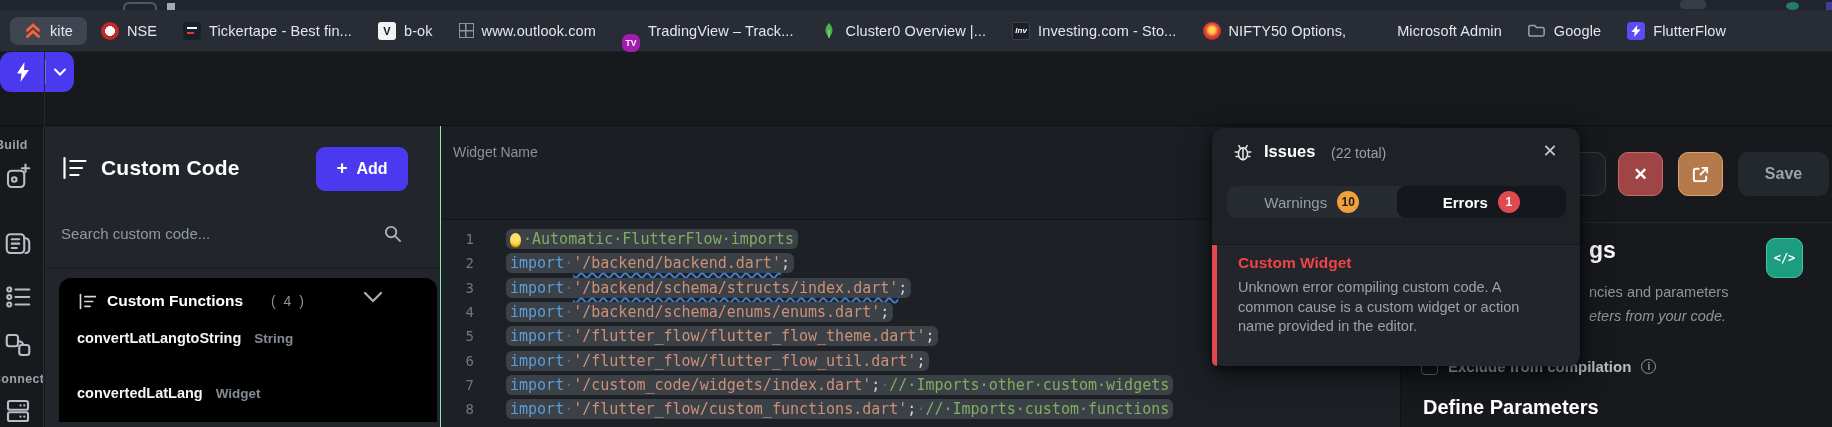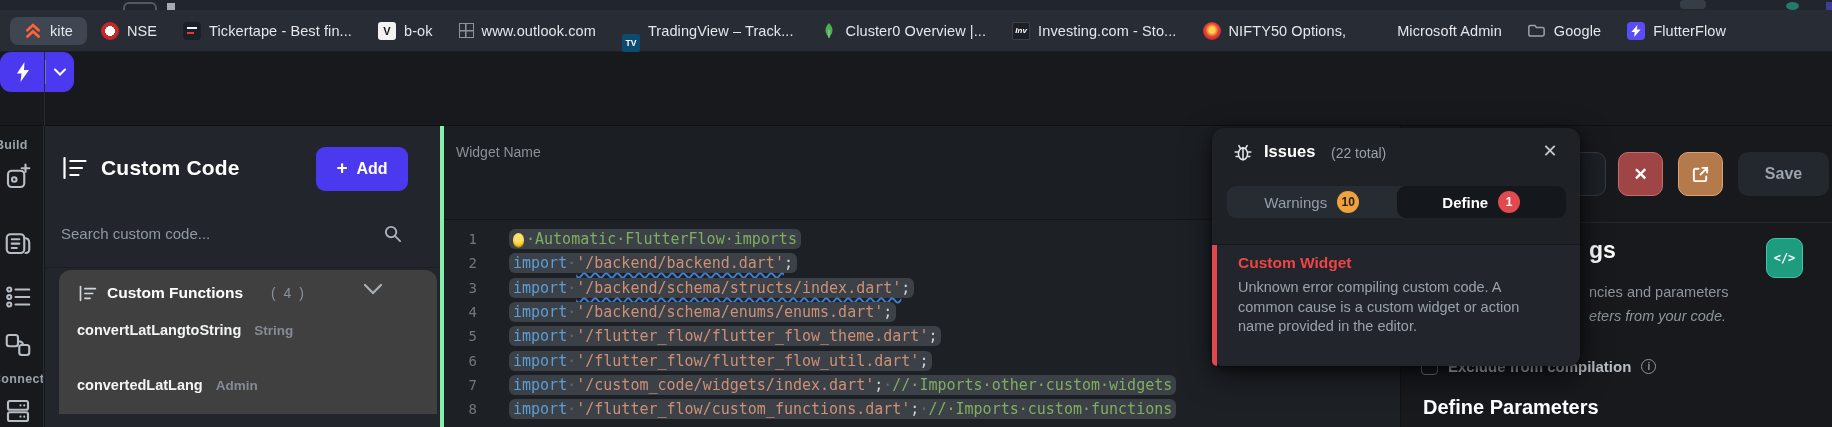"TV" .ico-tradingview { background: #0c4a6e -> #a21caf; border-radius: 2px -> 7px }
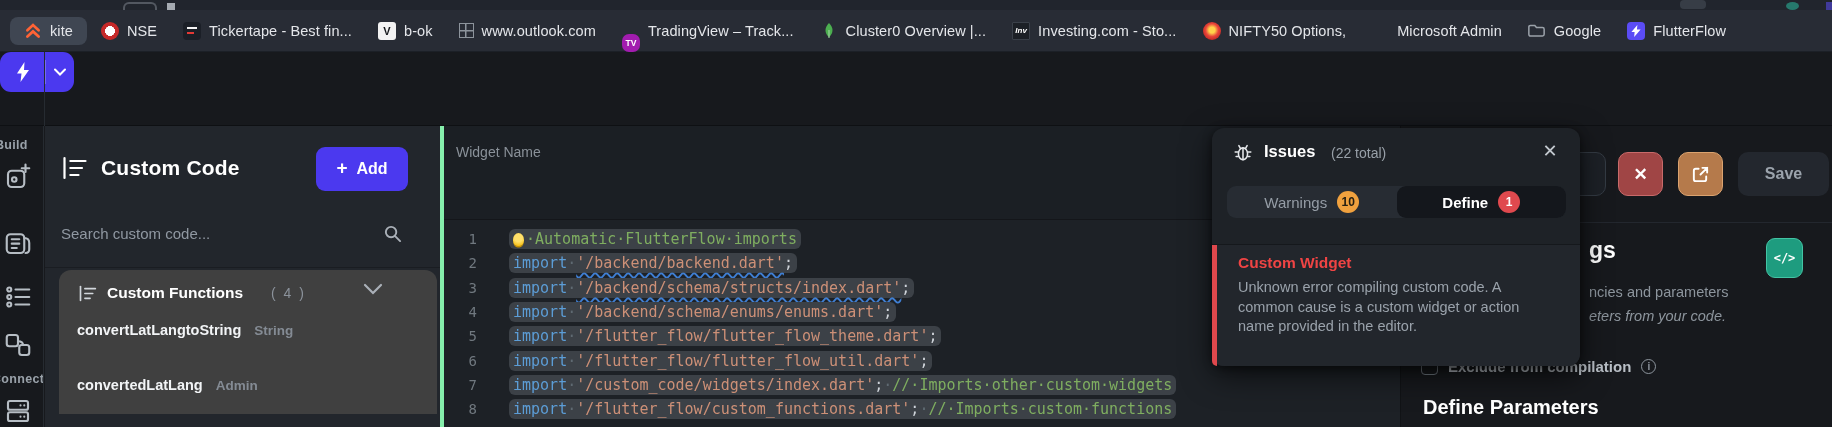"Widget Name" #editor { border-left: 4px solid #86efac -> 1px solid #86efac }
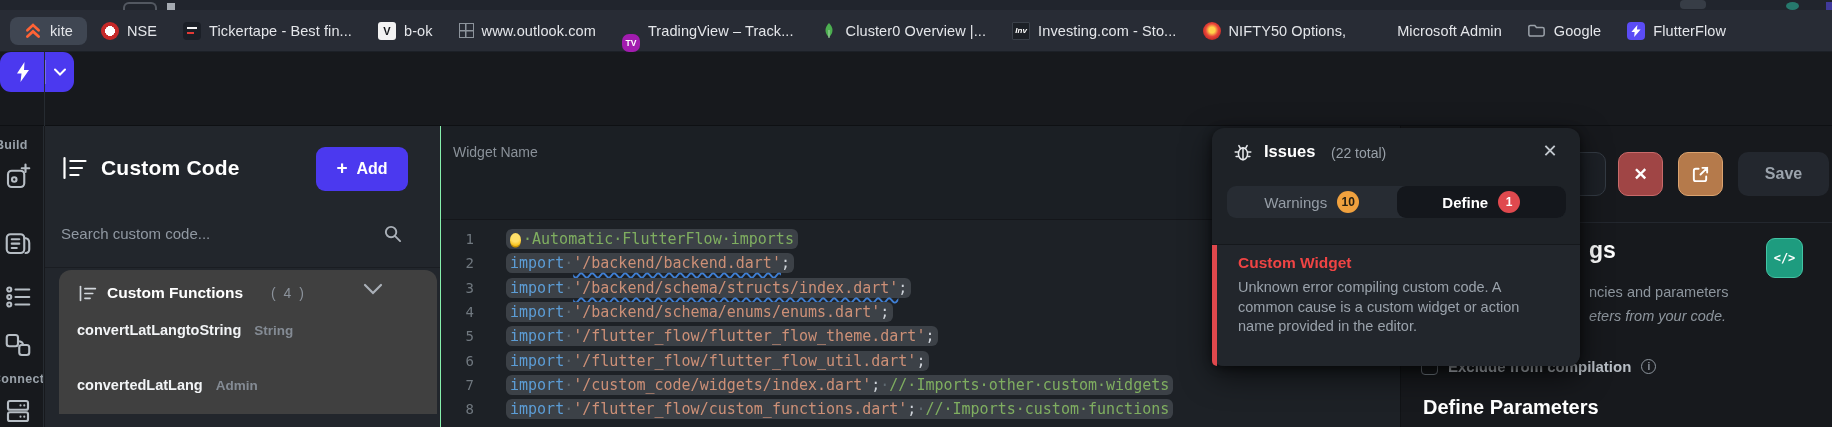"Define" span.ip-tab-label { text: Define -> Errors }
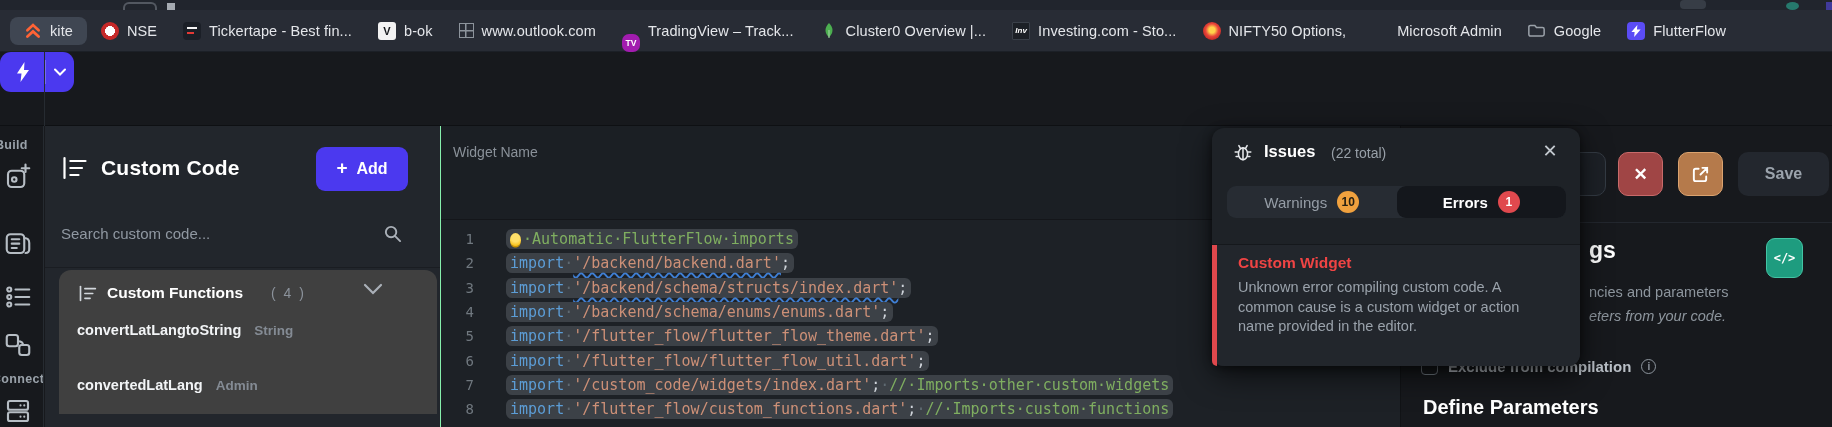"Custom Functions" #cf-card { background: #404040 -> #000000; top: 144px -> 152px }
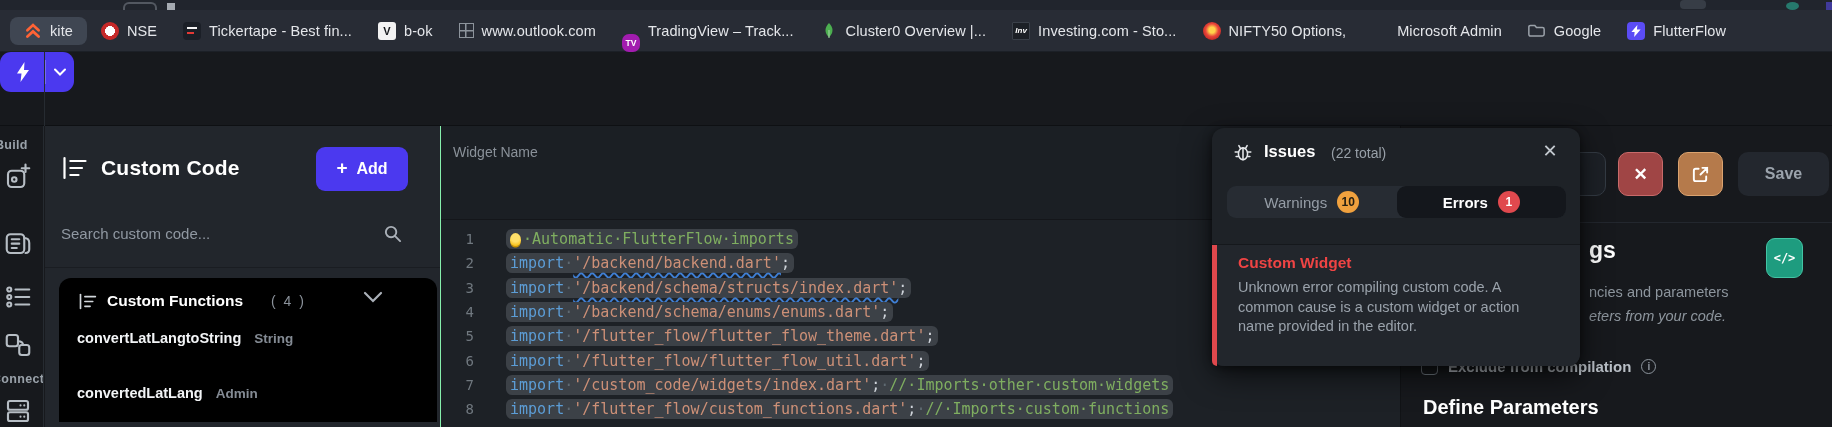"Admin" span.cf-type { text: Admin -> Widget }
